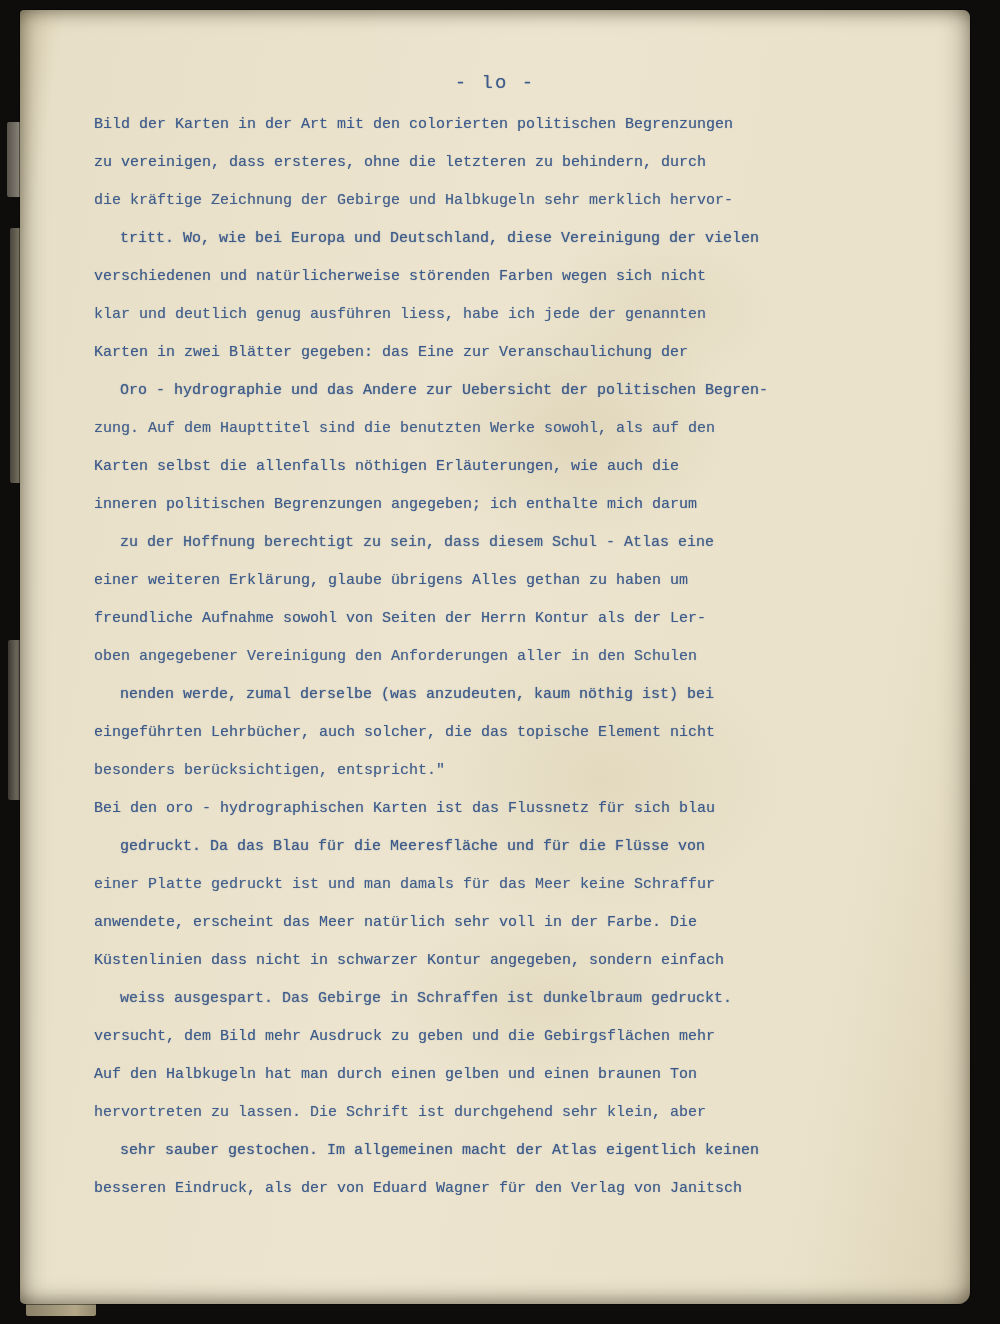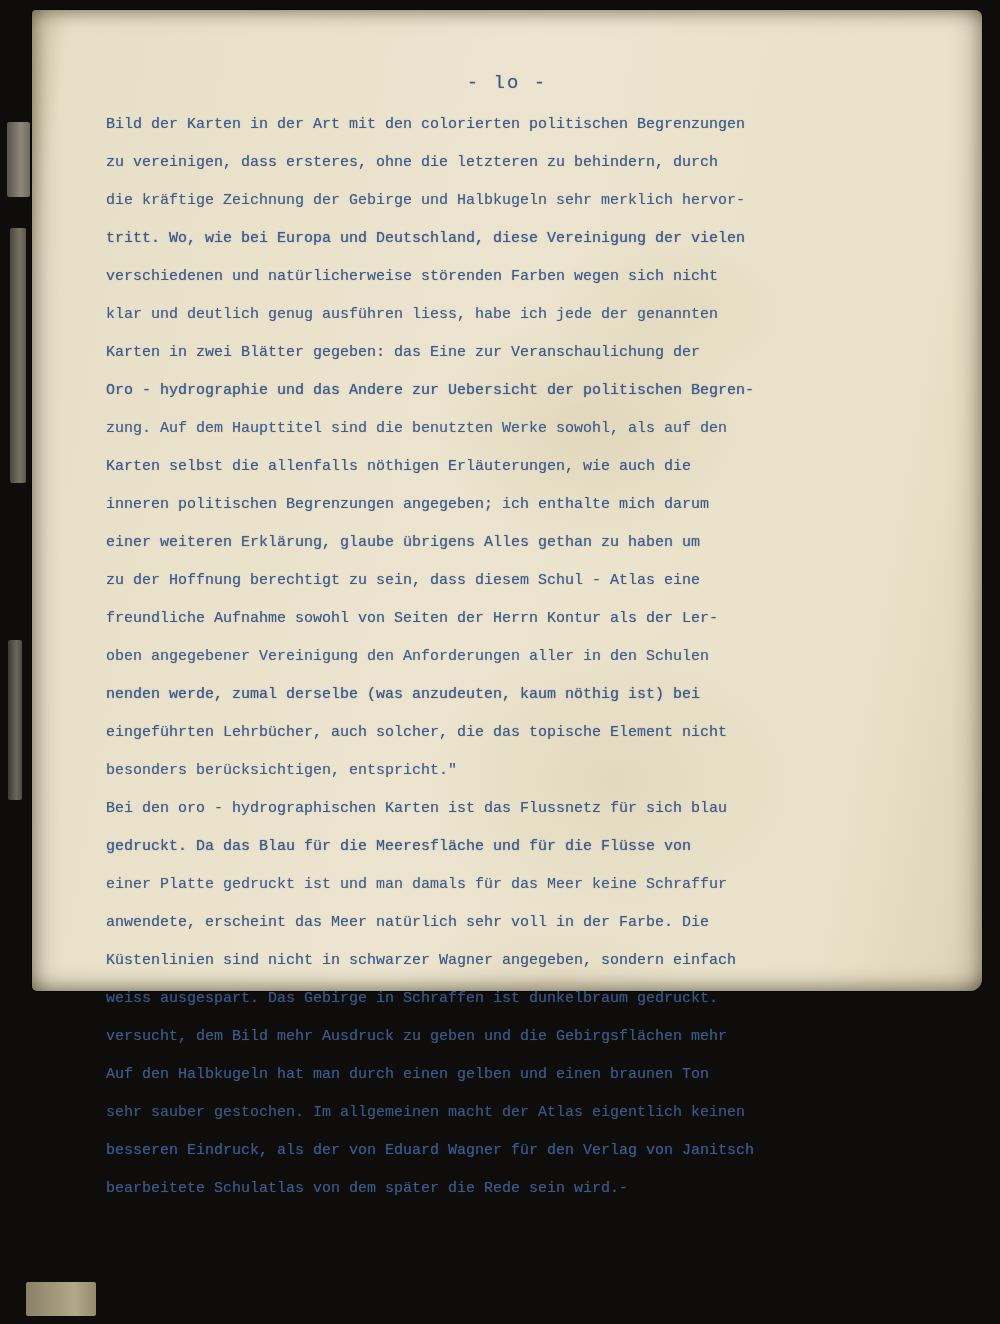"- lo -" .paper { height: 981px -> 1294px; left: 32px -> 20px }
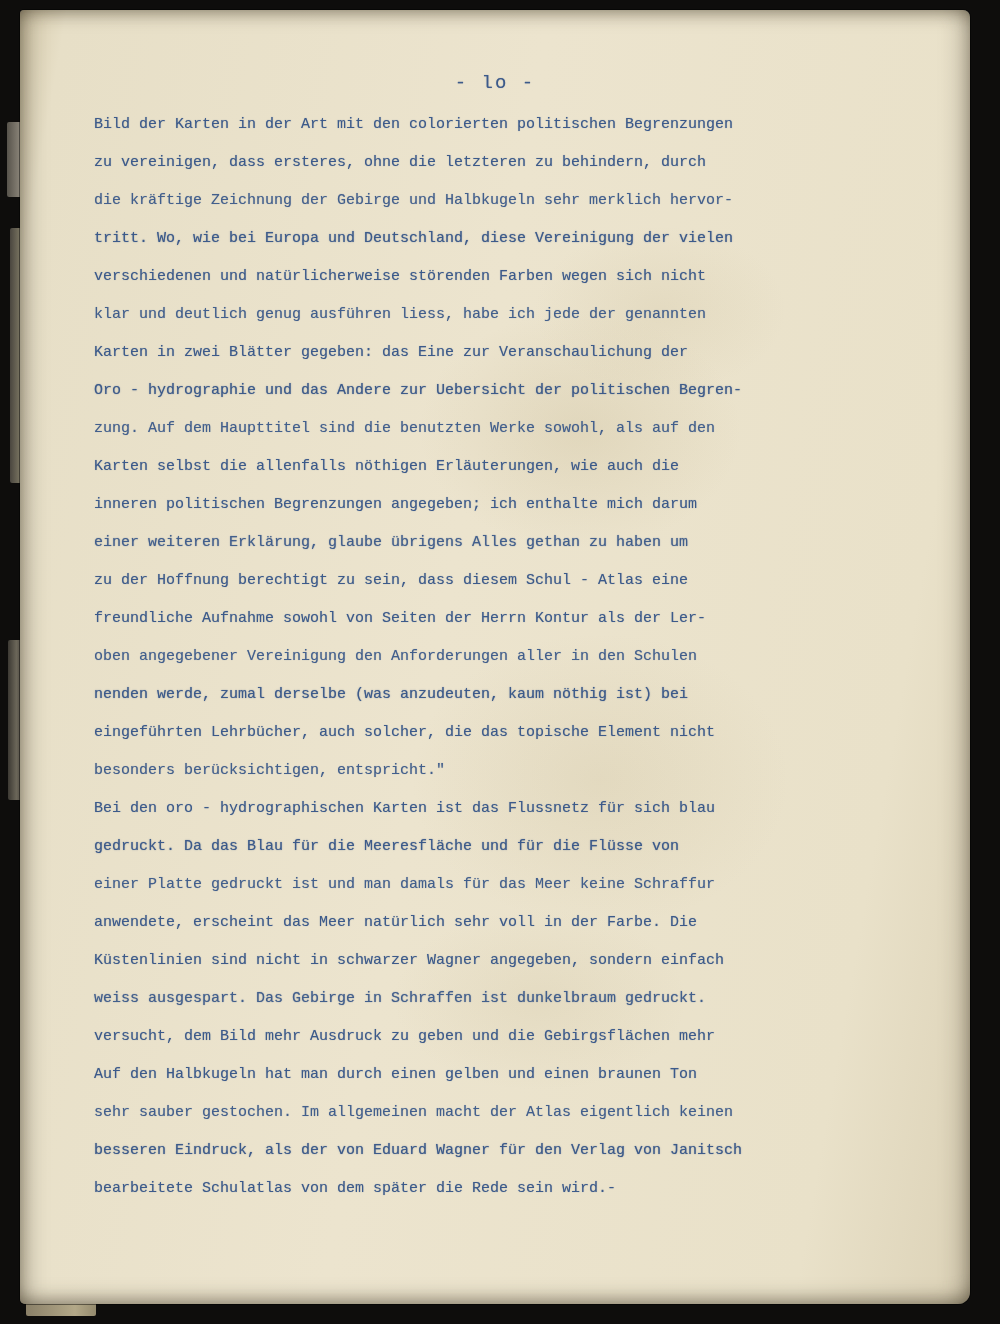"tritt. Wo, wie bei Europa" .line:nth-child(4n) { margin-left: none -> 26px }
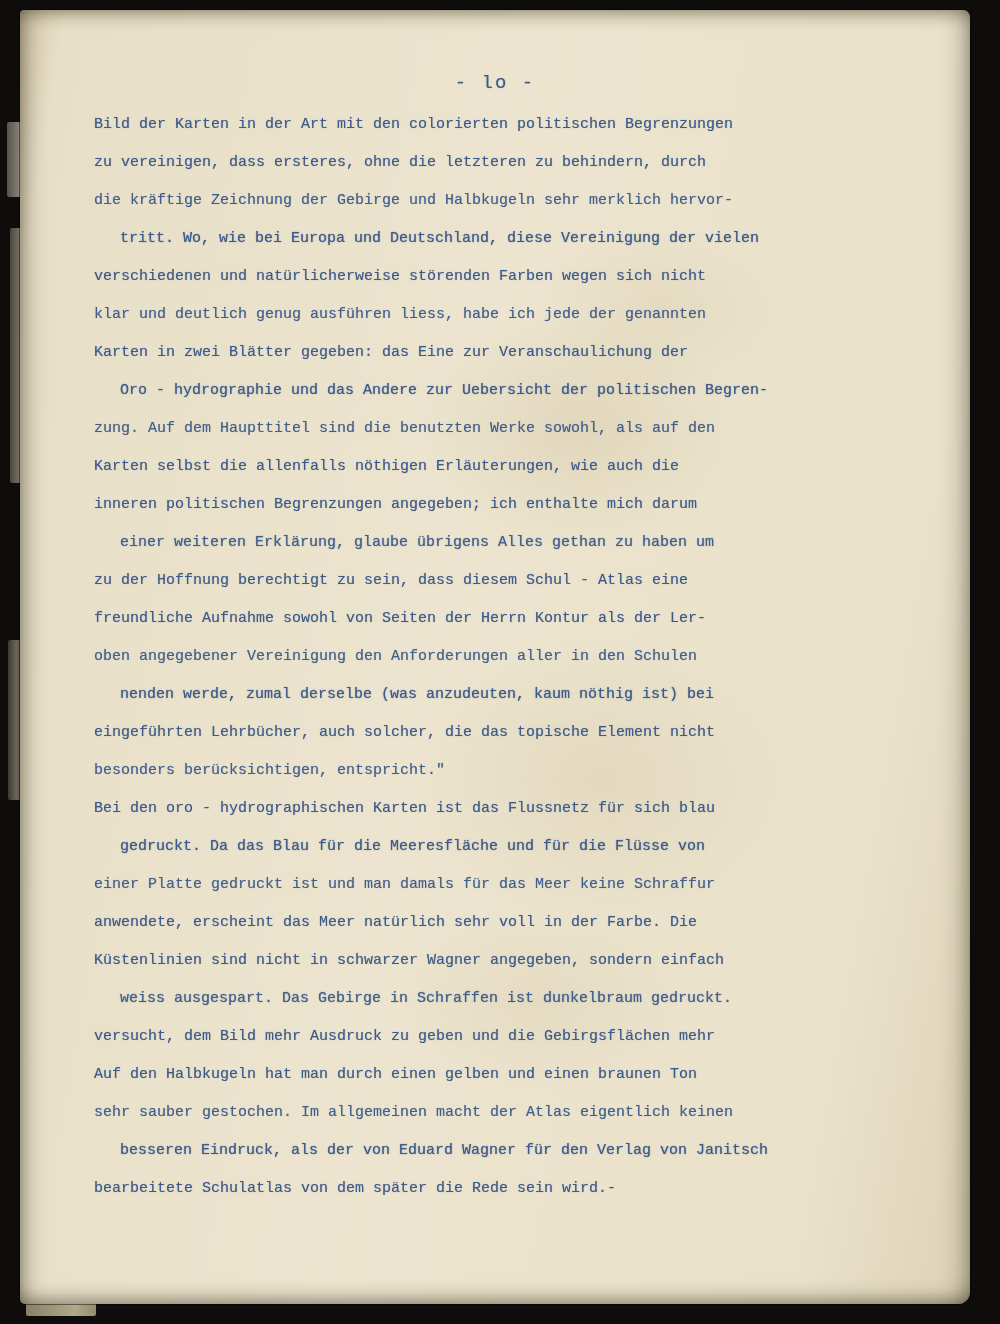"einer weiteren Erklärung, glaube" div.line { order: before "zu der Hoffnung berechtigt zu" -> after "zu der Hoffnung berechtigt zu" }
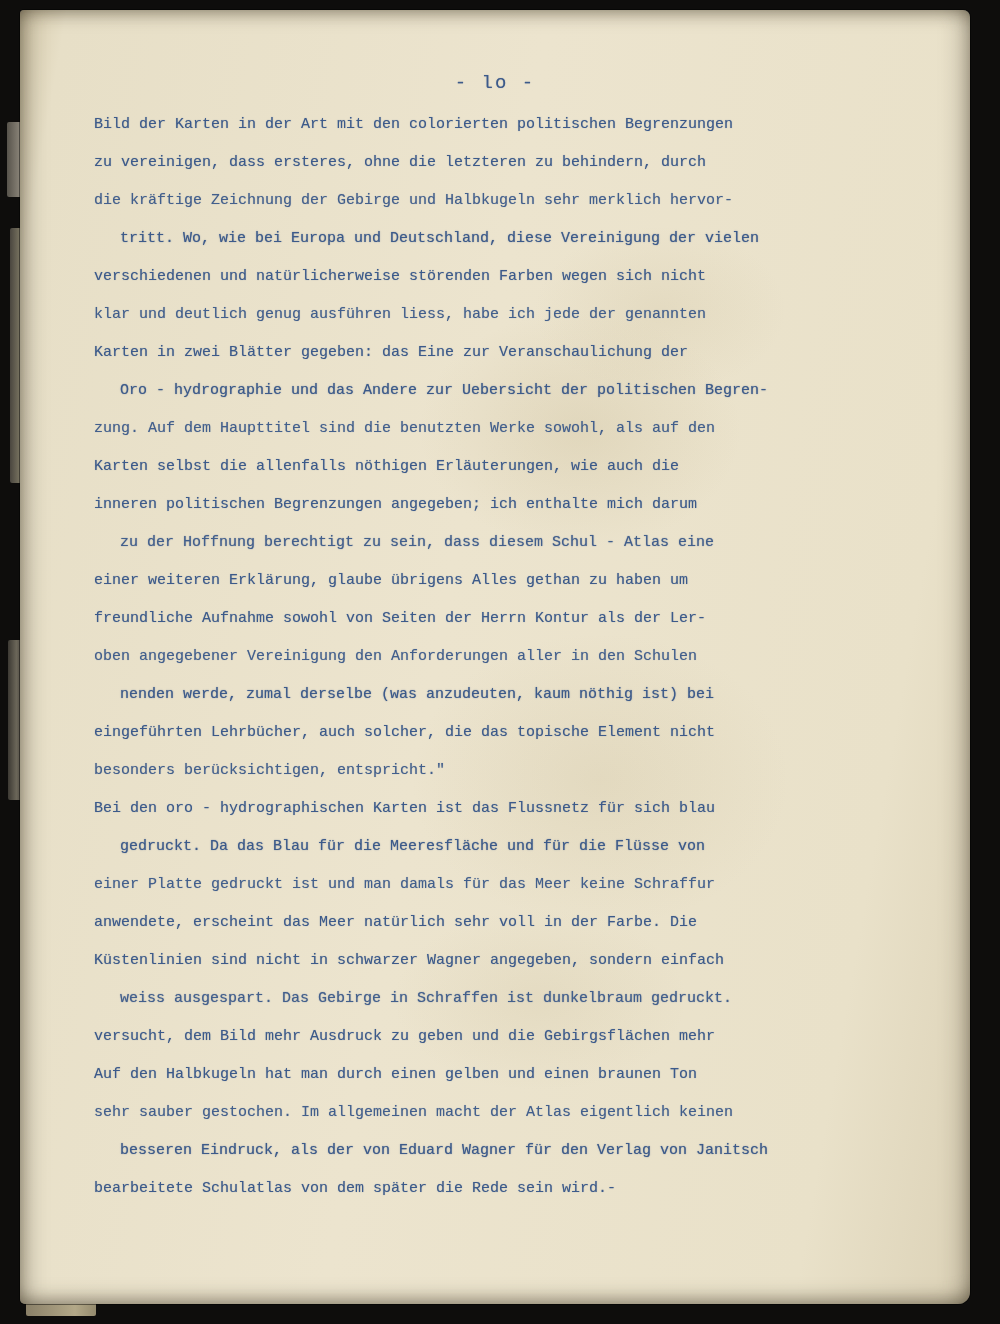"Küstenlinien sind nicht in schwarzer" div.line { text: sind nicht in schwarzer Wagner -> dass nicht in schwarzer Kontur }
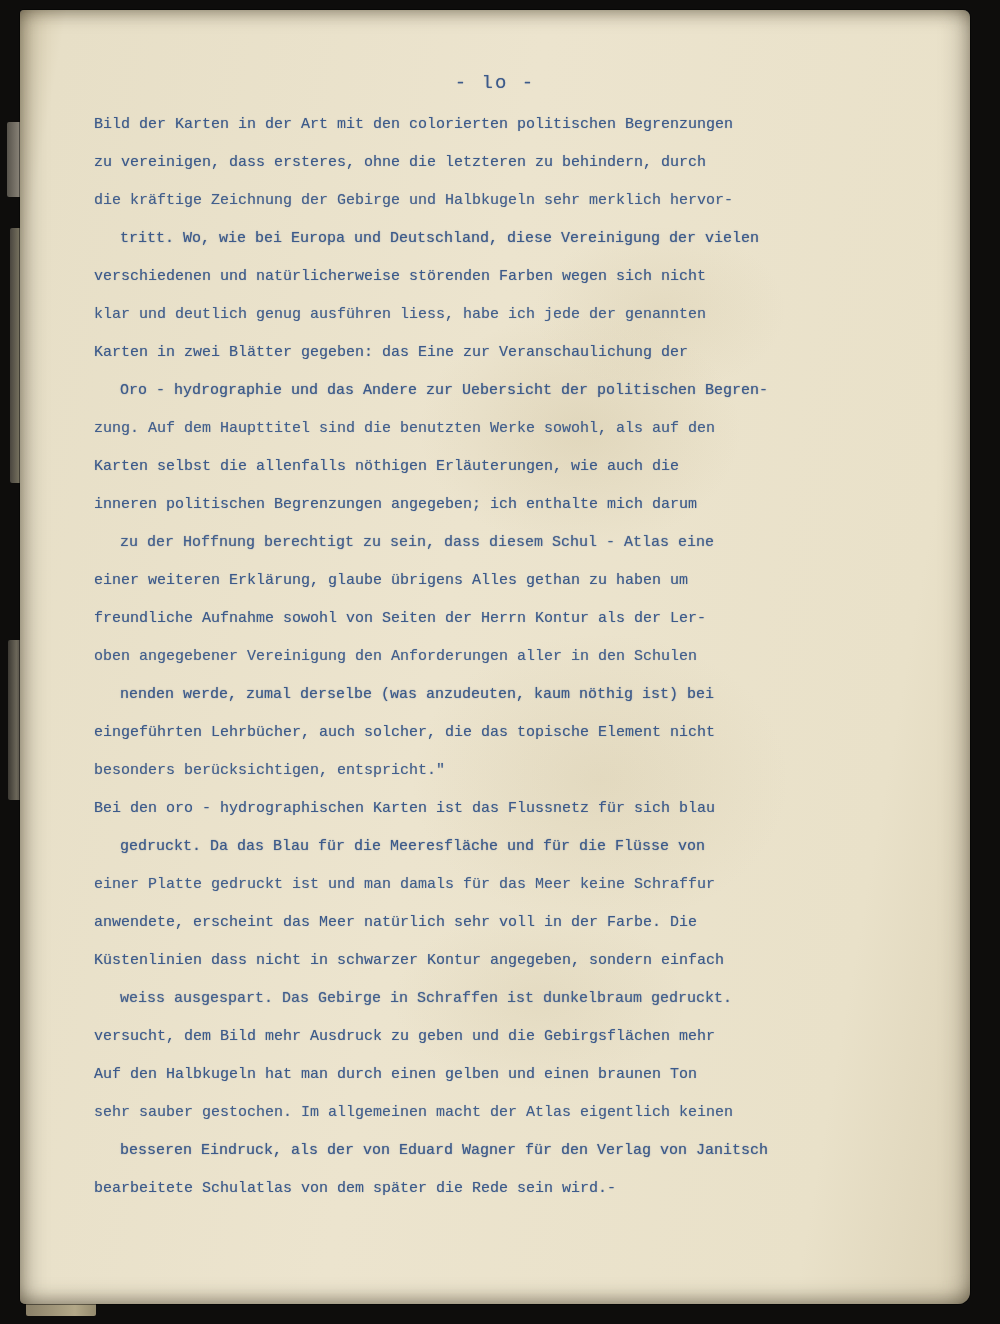"hervortreten zu lassen. Die Schrift" div.line { html: none -> <div>hervortreten zu lassen. Die Schrift ist durchgehend sehr klein, aber</div> }
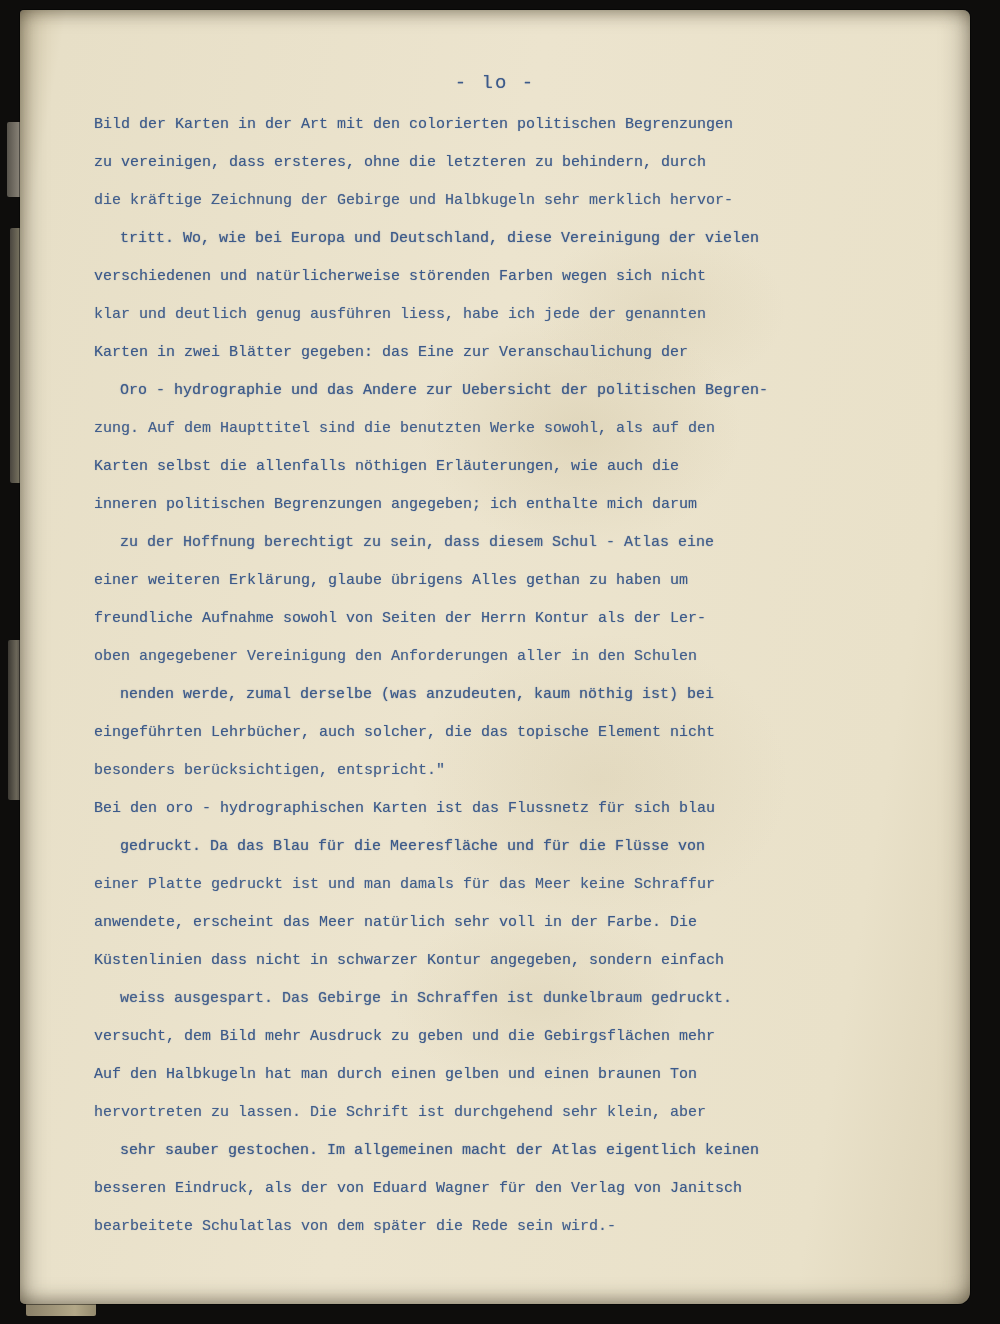"bearbeitete Schulatlas von dem später" div.line { html: <div>bearbeitete Schulatlas von dem später die Rede sein wird.-</div> -> none }
